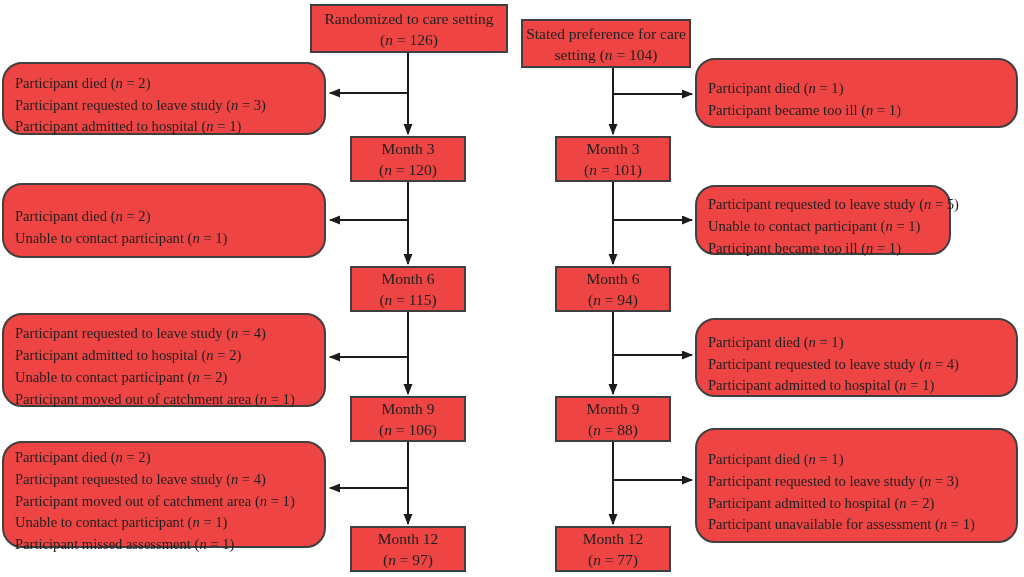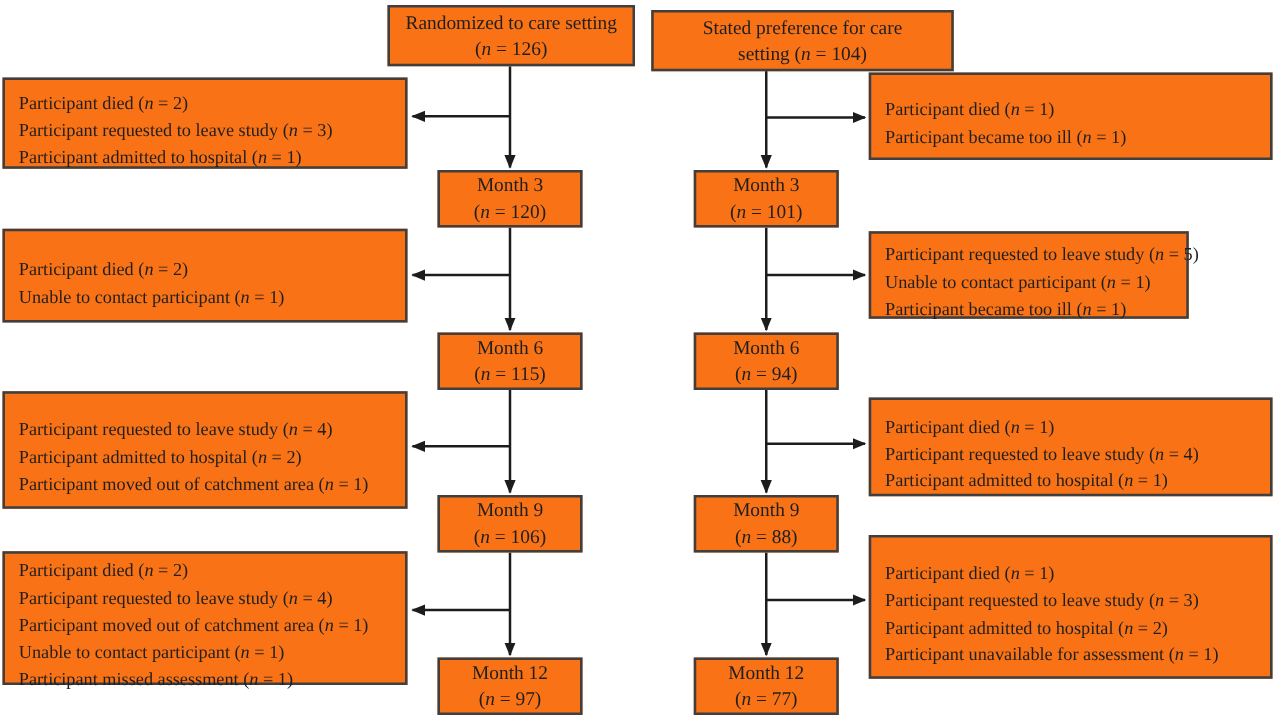"Randomized to care setting" .box { background: #f97316 -> #ef4444 }
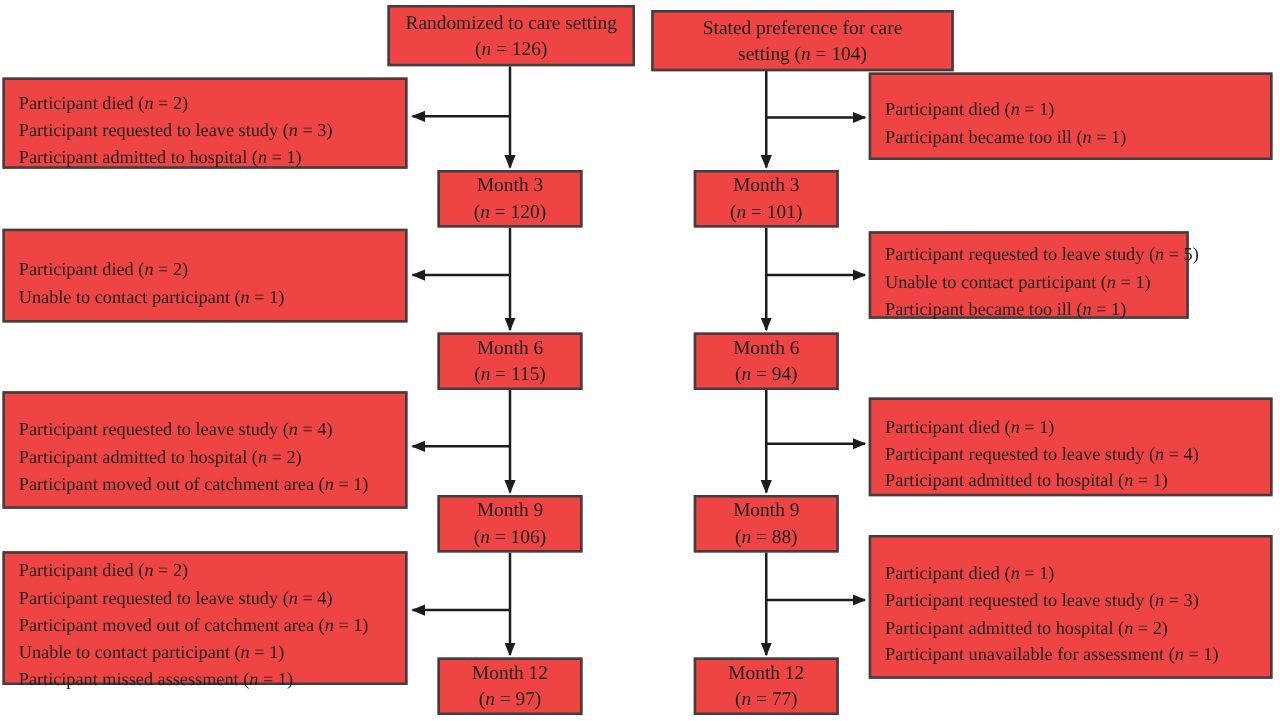"Stated preference for care" div.box { top: 8px -> 19px; width: 242px -> 170px }
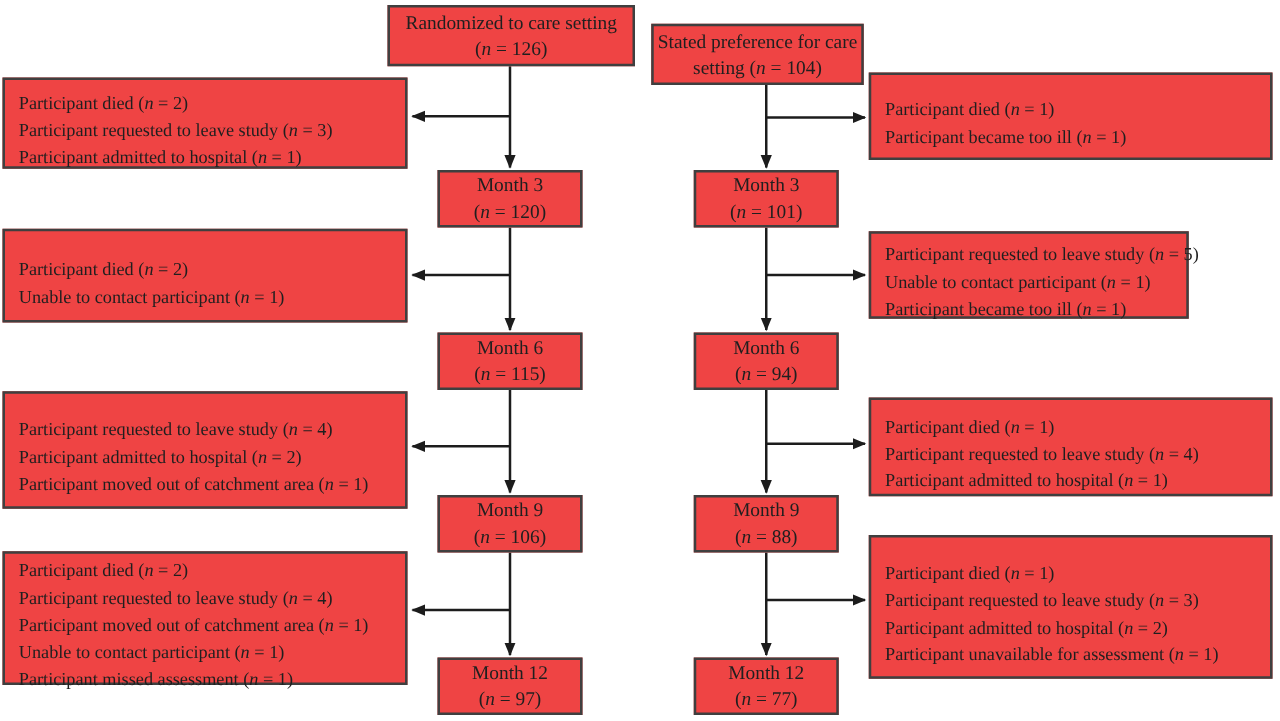"Participant died (n = 2)" .dropout { border-radius: none -> 20px }
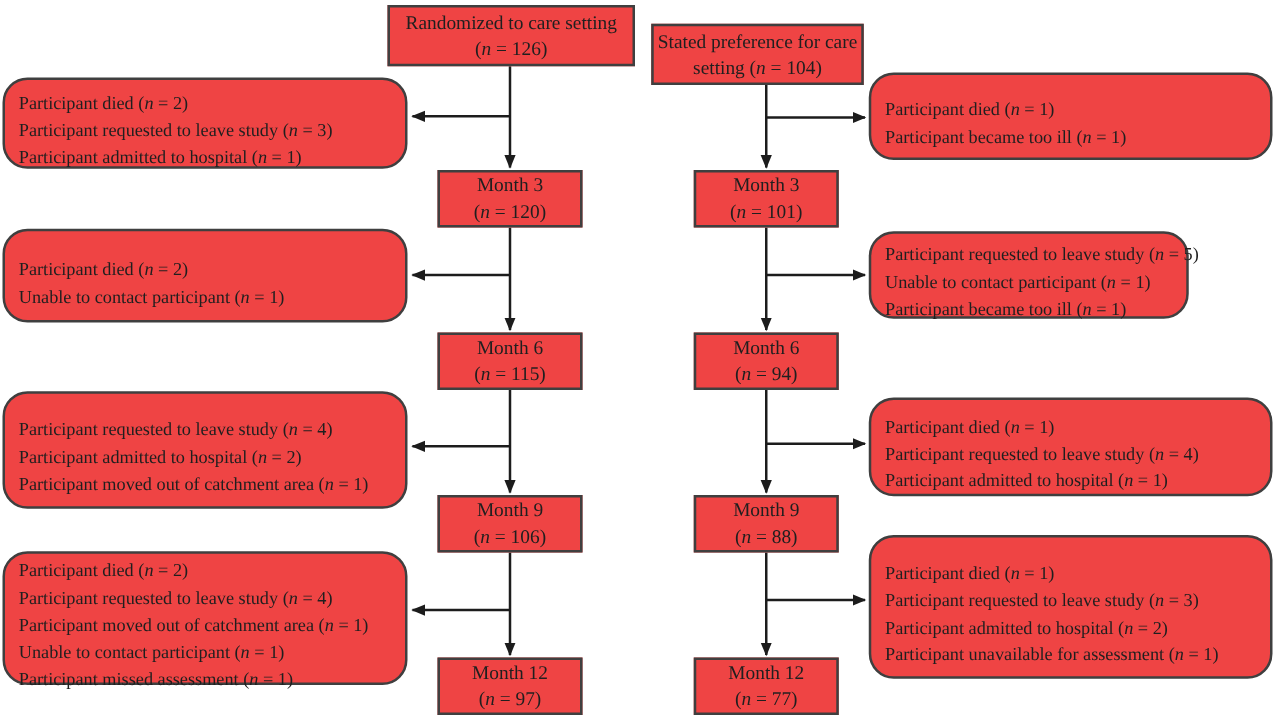"Unable to contact participant (n = 2)" div.bl { html: none -> <div>Unable to contact participant (<i>n</i> = 2)</div> }
